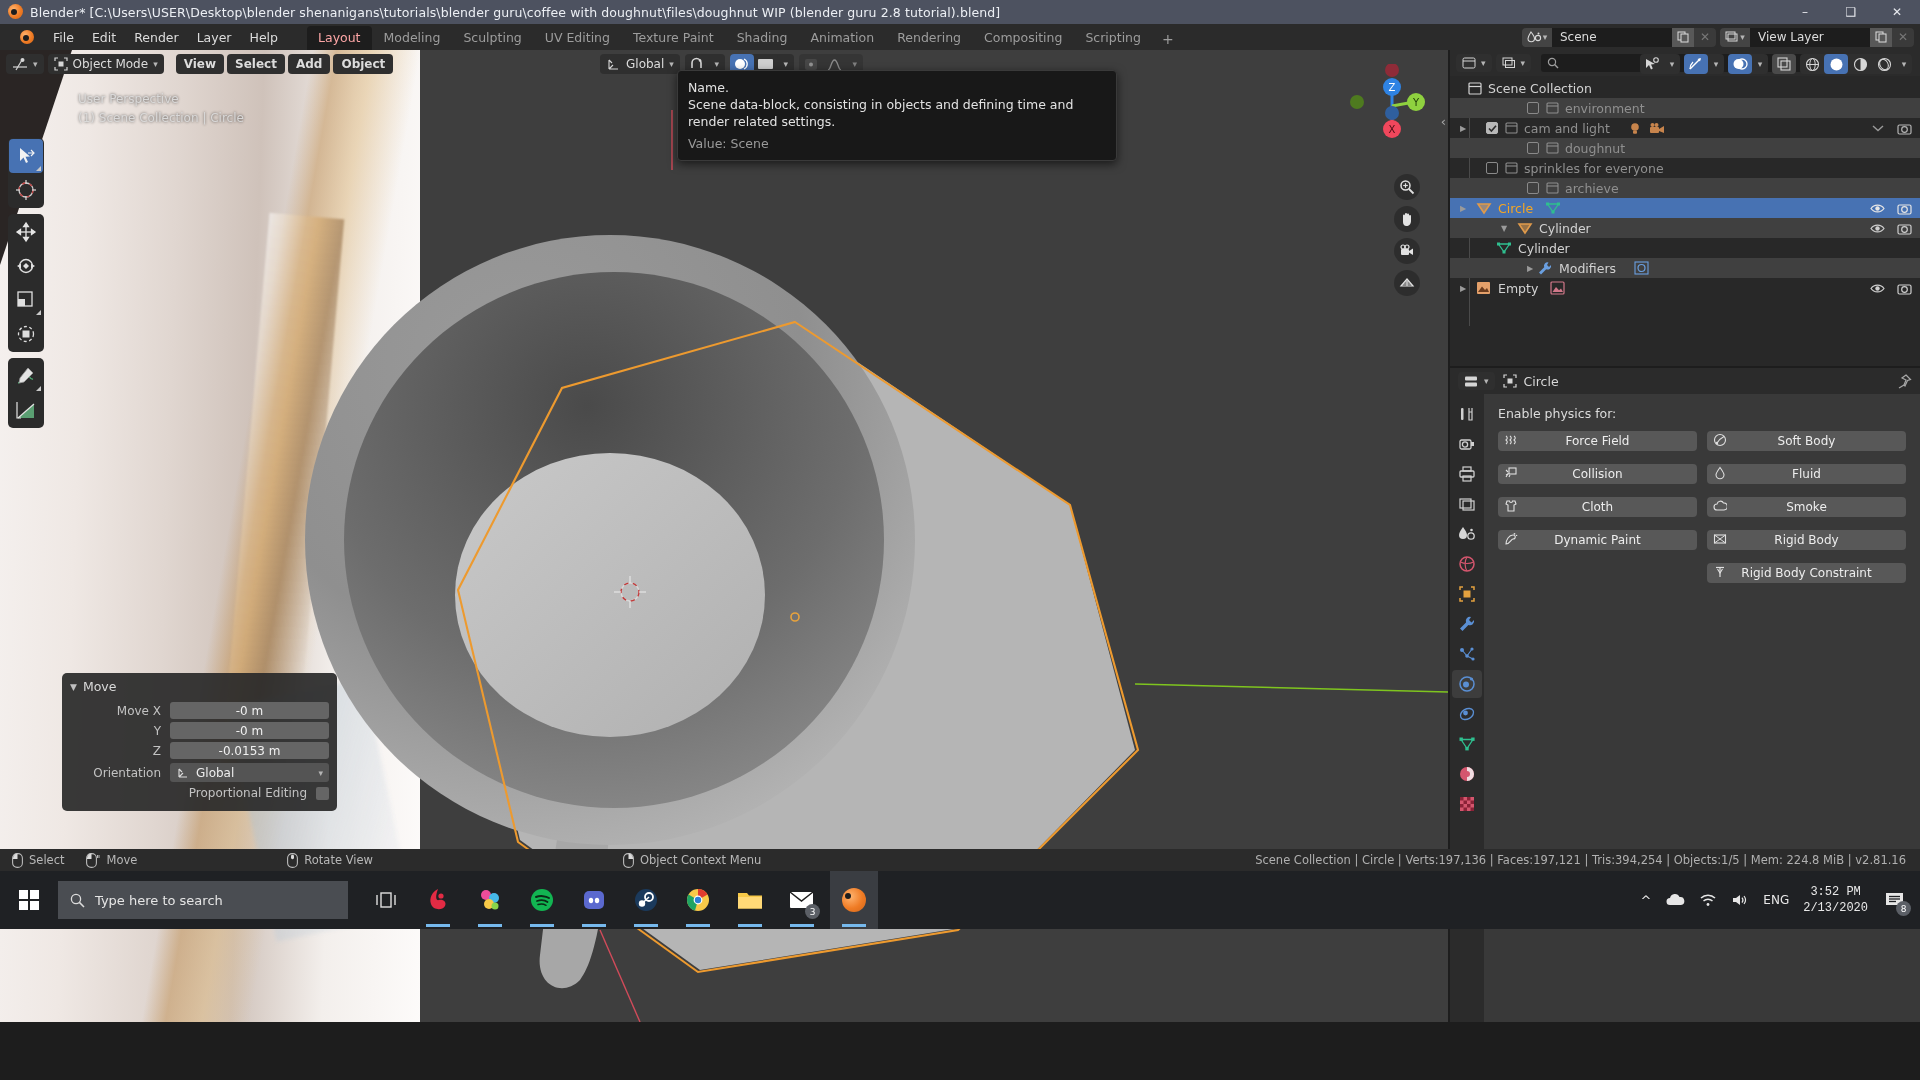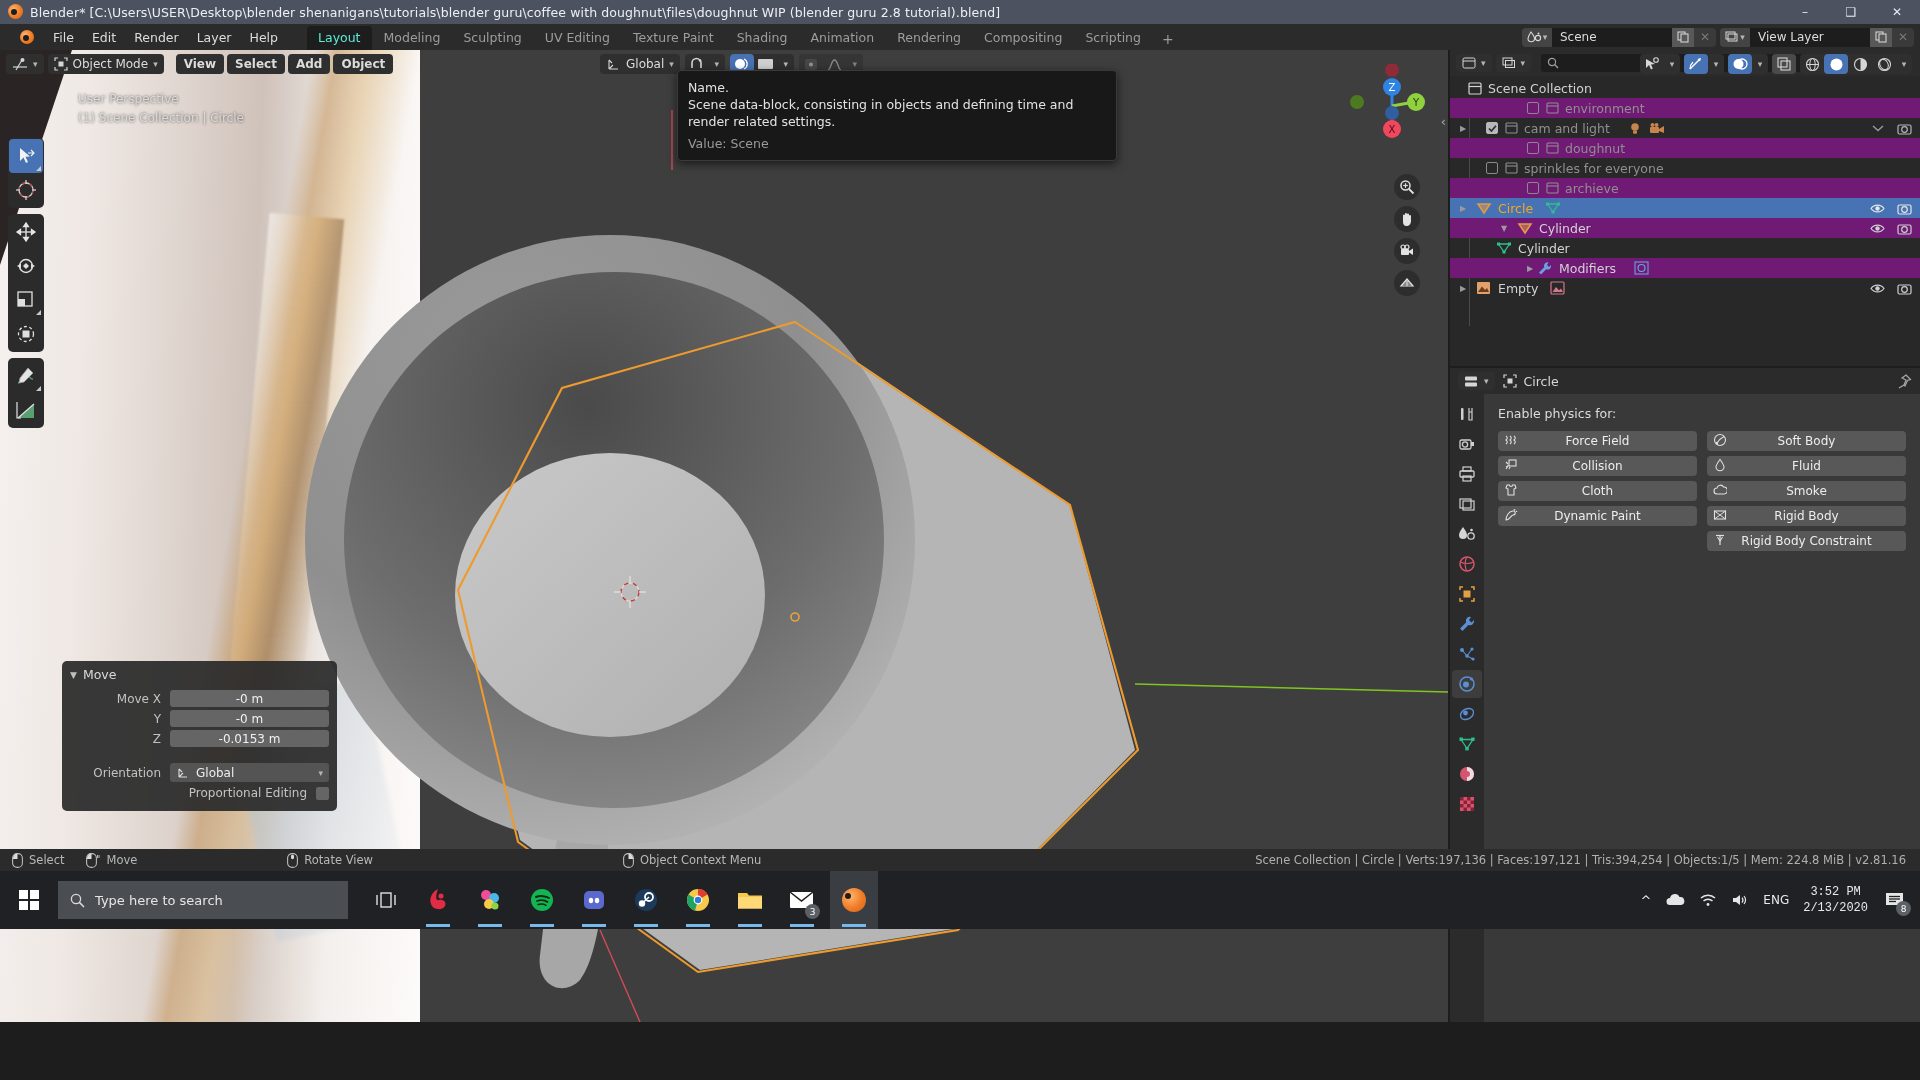"Layout" .ws-tab.active { color: #5eead4 -> #fca5a5 }
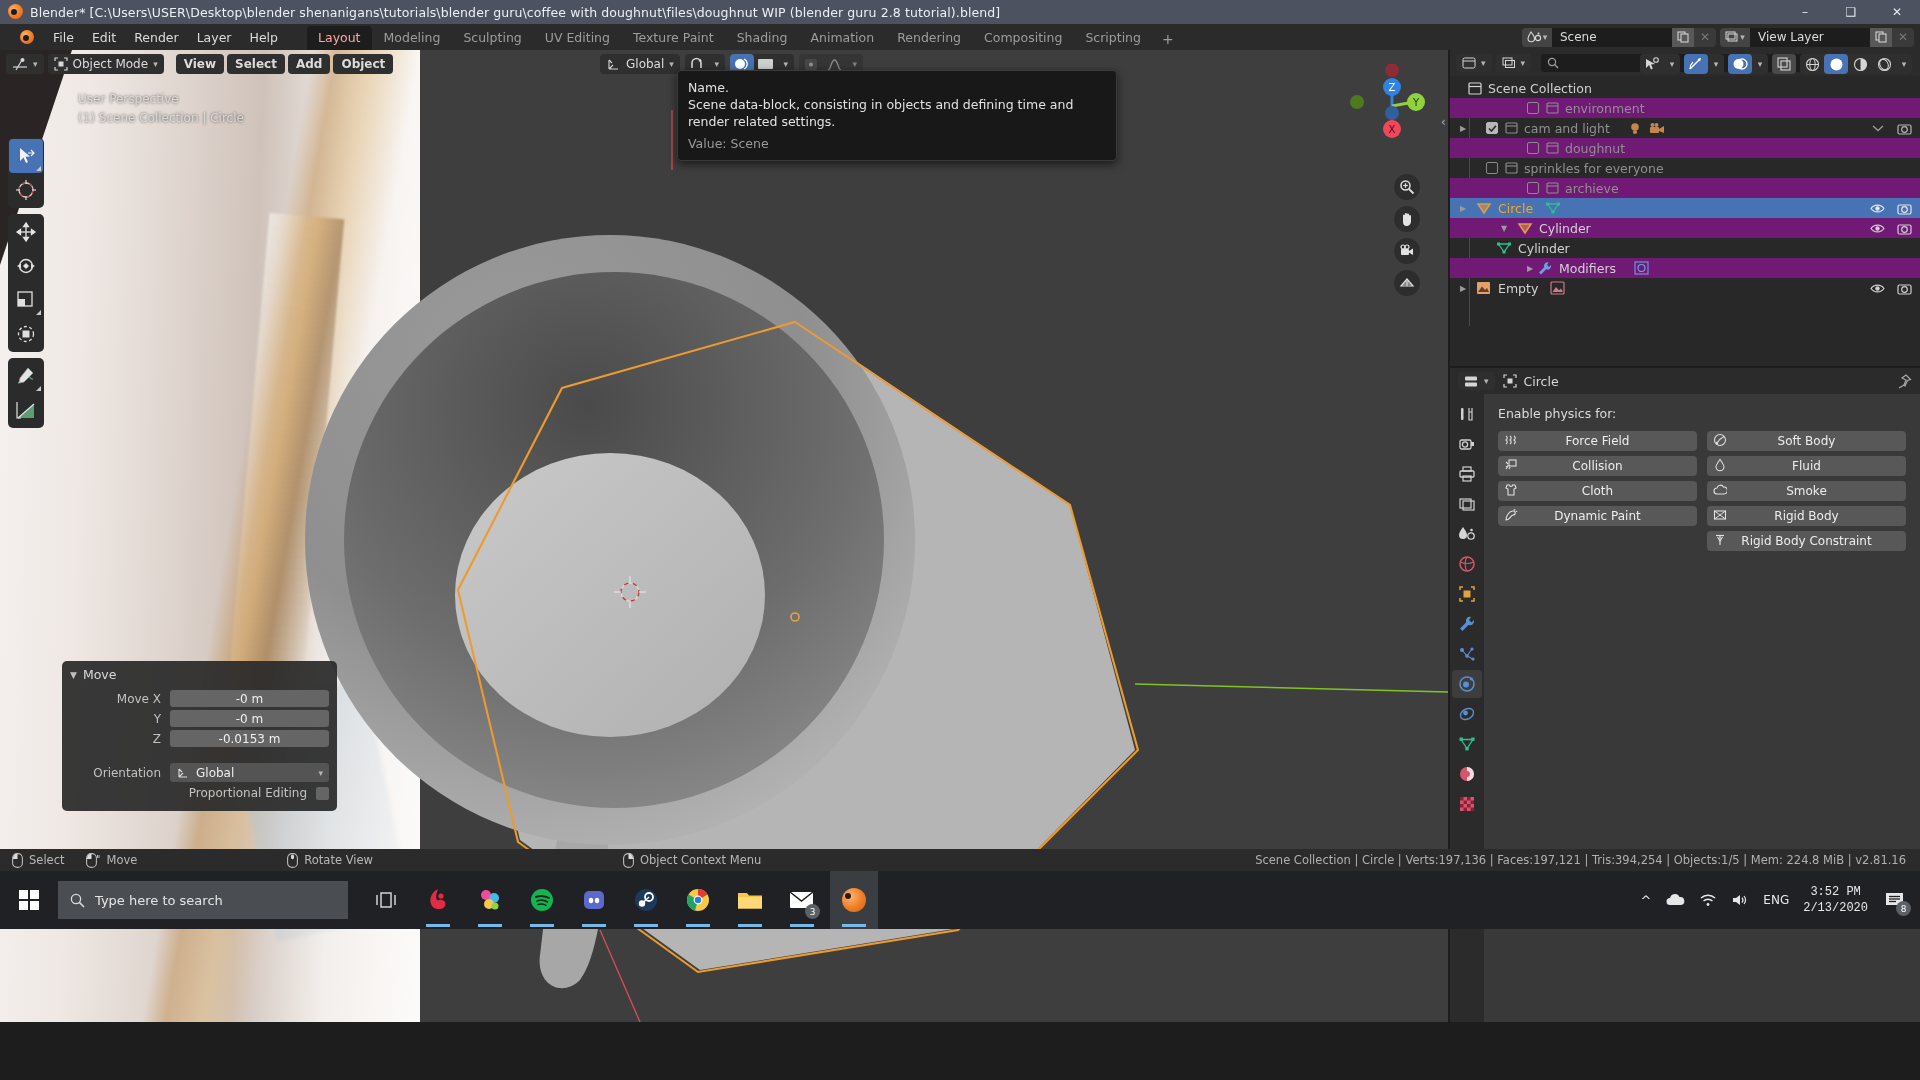"environment" .ol-row.alt { background: #701a75 -> #404040 }
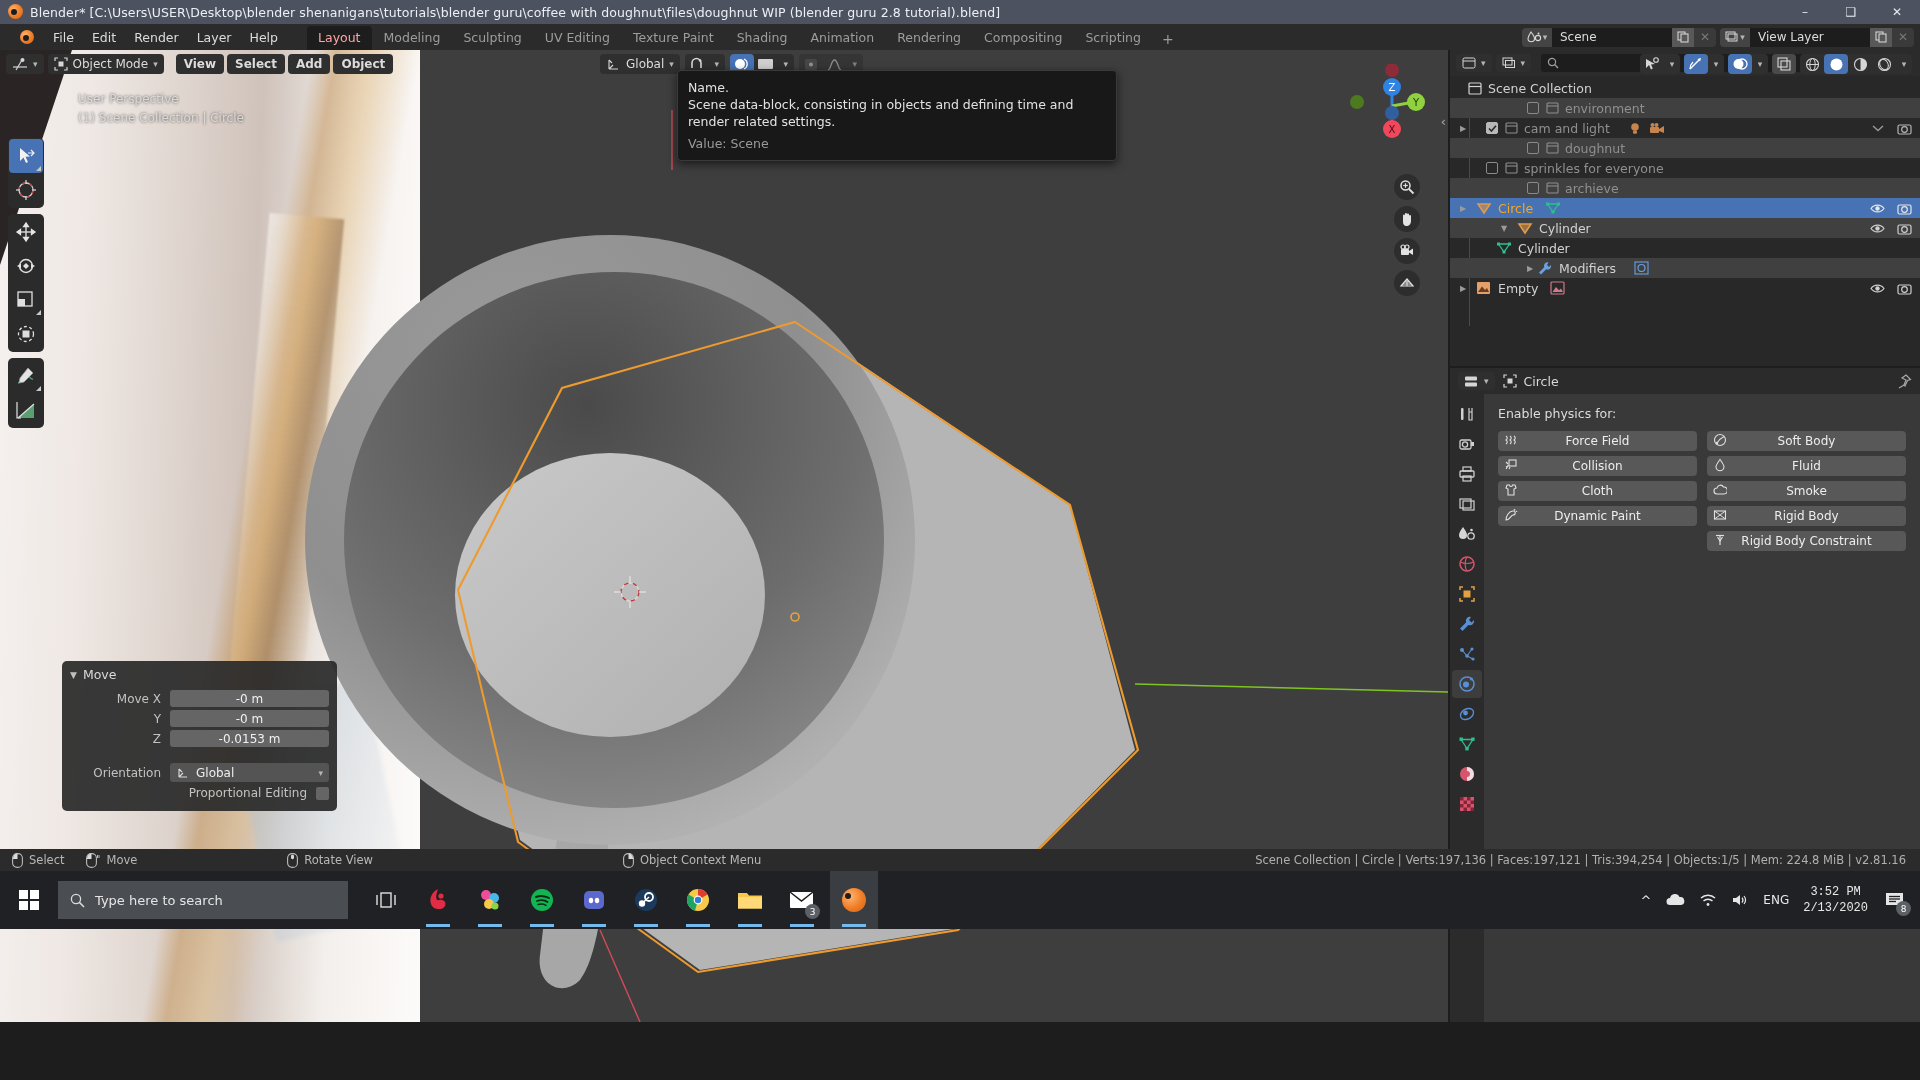"Force Field" .phys-grid { gap: 5px 10px -> 13px 10px }
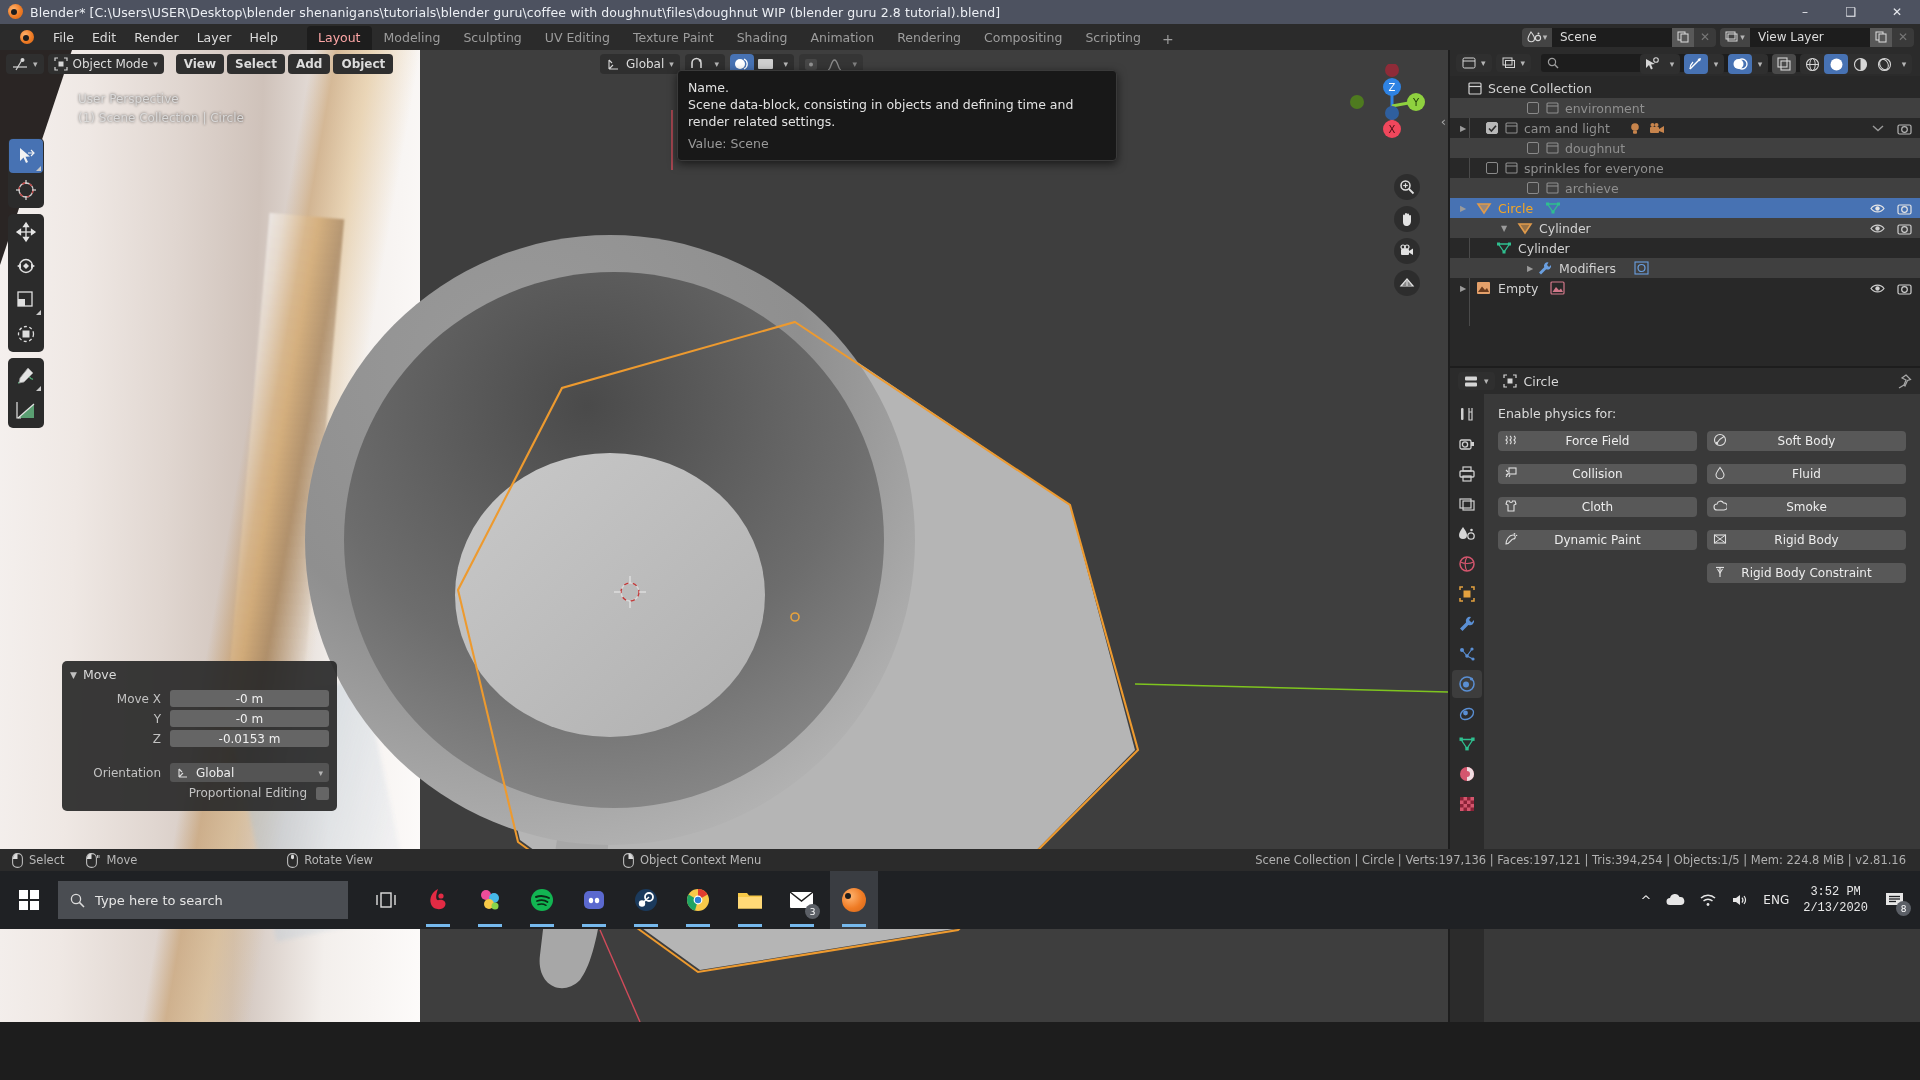"Orientation" div.op-row { margin-top: 16px -> 4px }
